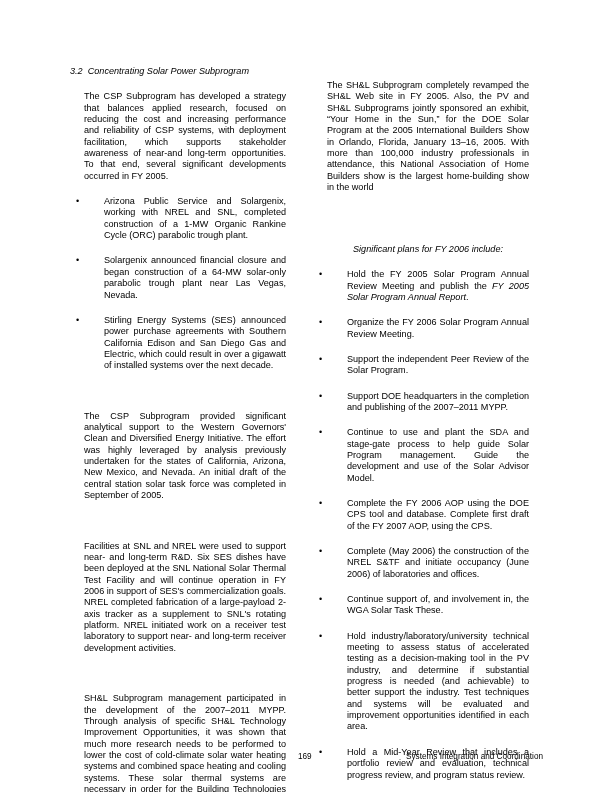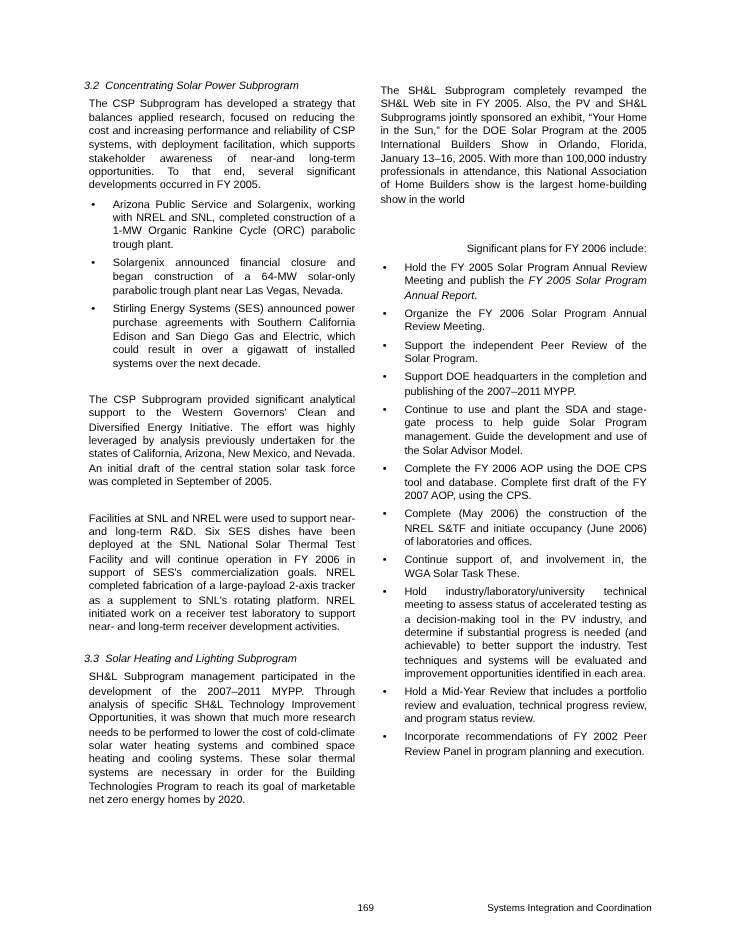"The SH&L Subprogram completely revamped" .para, .bullet-text, .heading-num, .heading-sub, .lead-in { margin: 4px -> 14px }
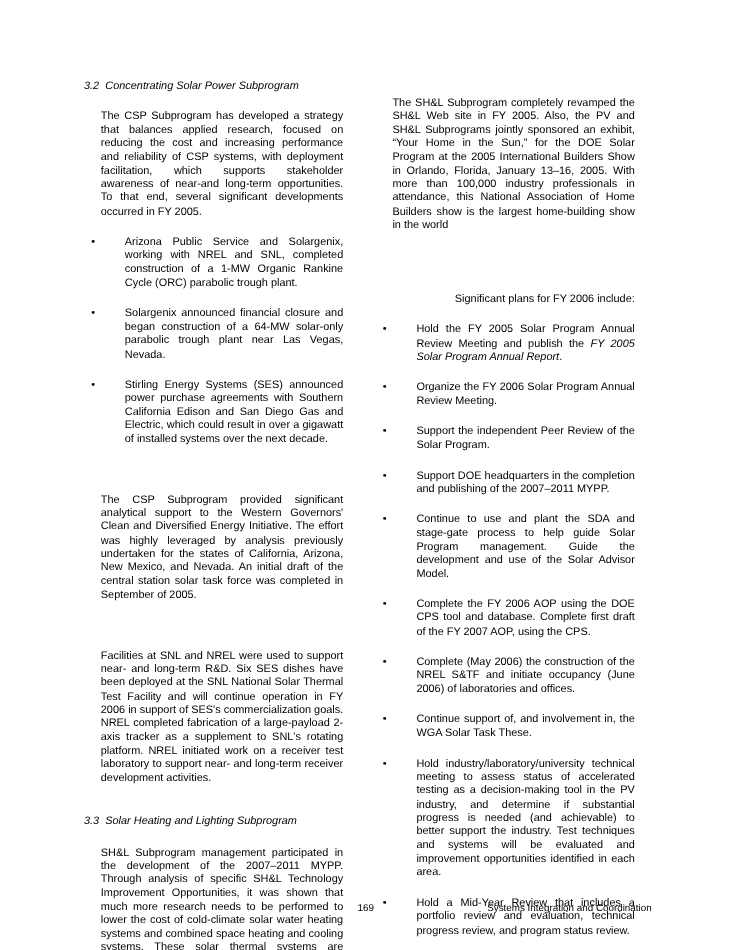"Significant plans for FY 2006" .para.last-nojustify, .lead-in { font-style: none -> italic; text-align: right -> center }
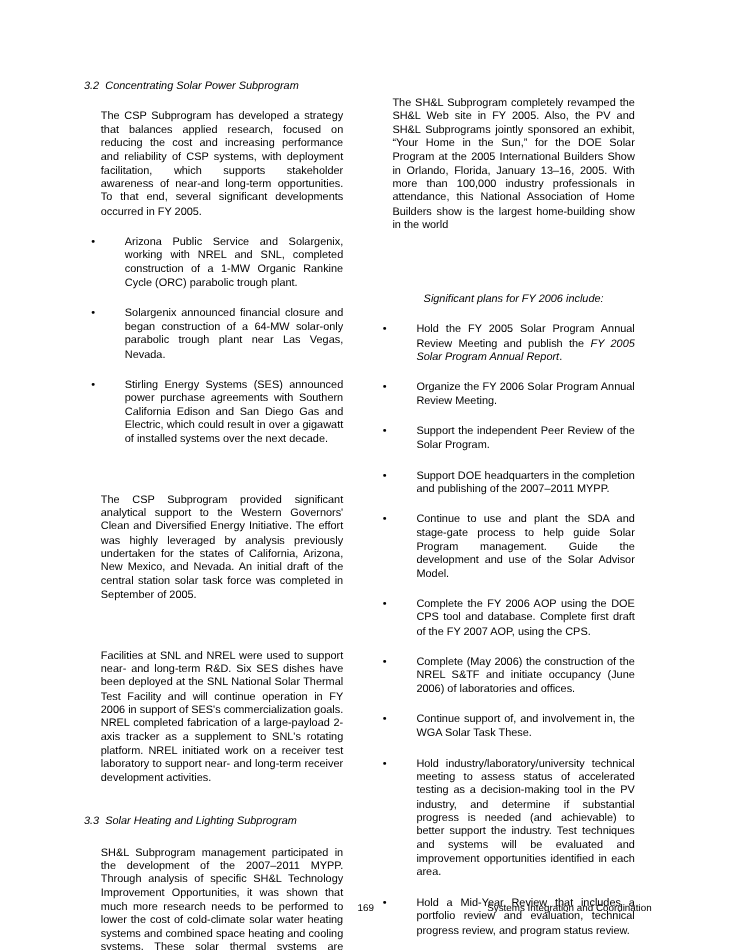"3.3 Solar Heating and Lighting" div.heading-sub { html: <div> <span>3.3</span>&nbsp;&nbsp;<span>Solar Heating and Lighting Subprogram</span> </div> -> none }
